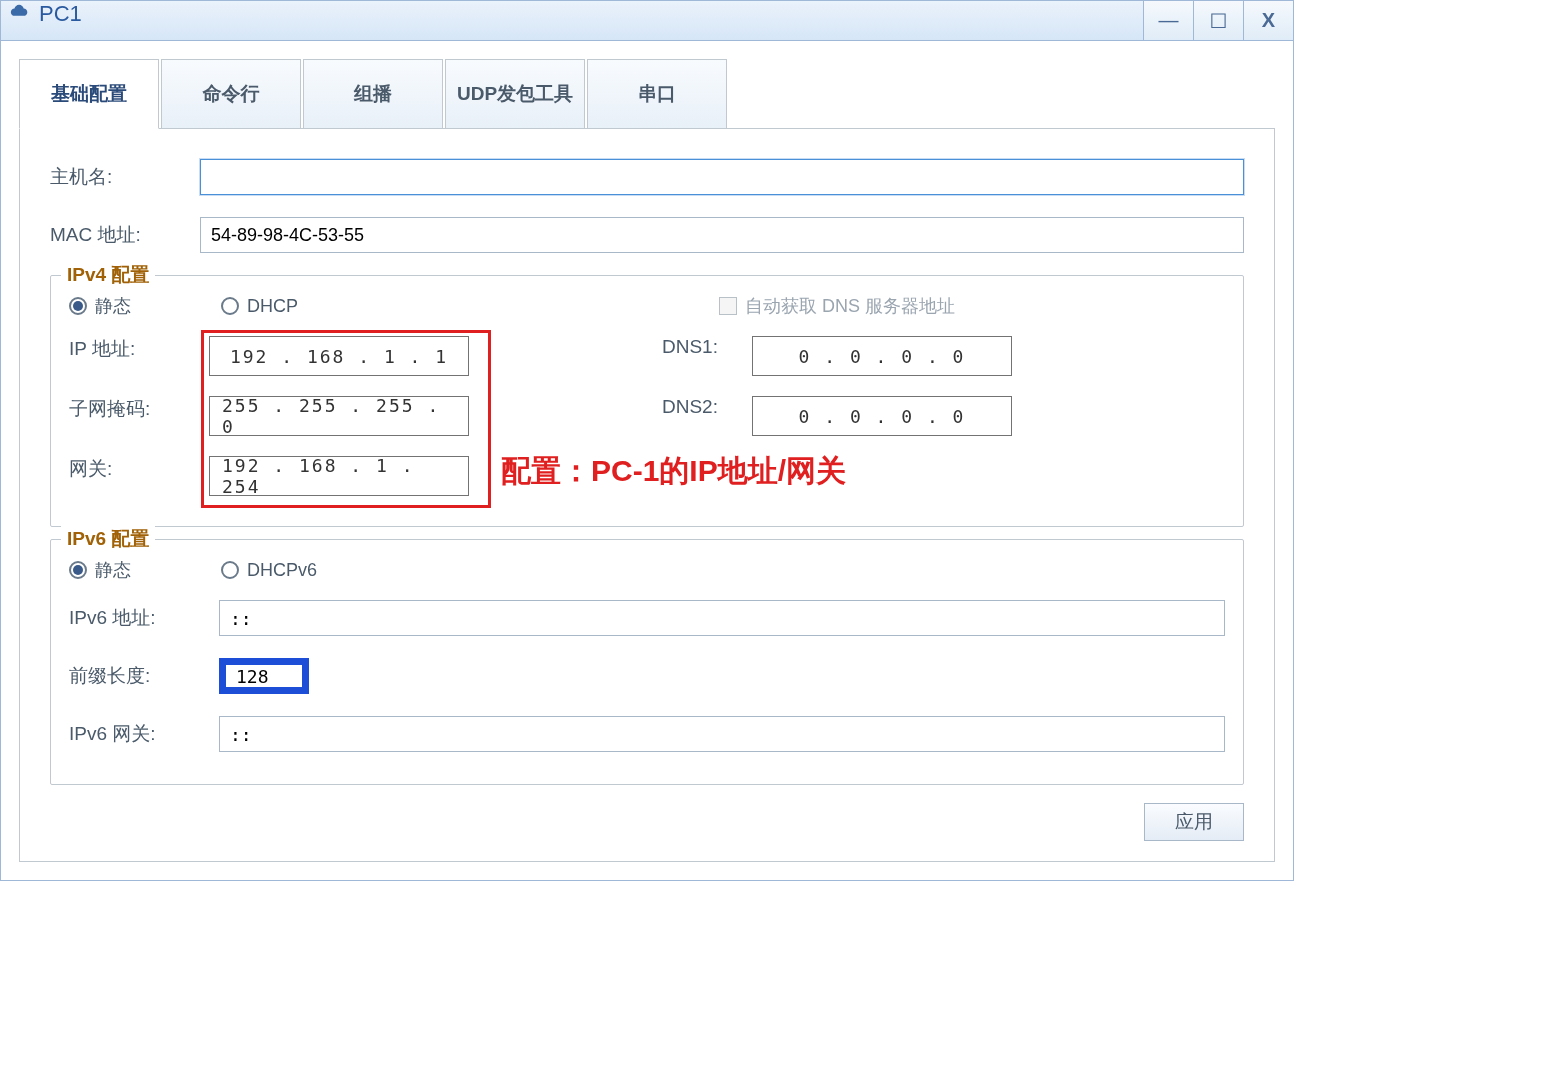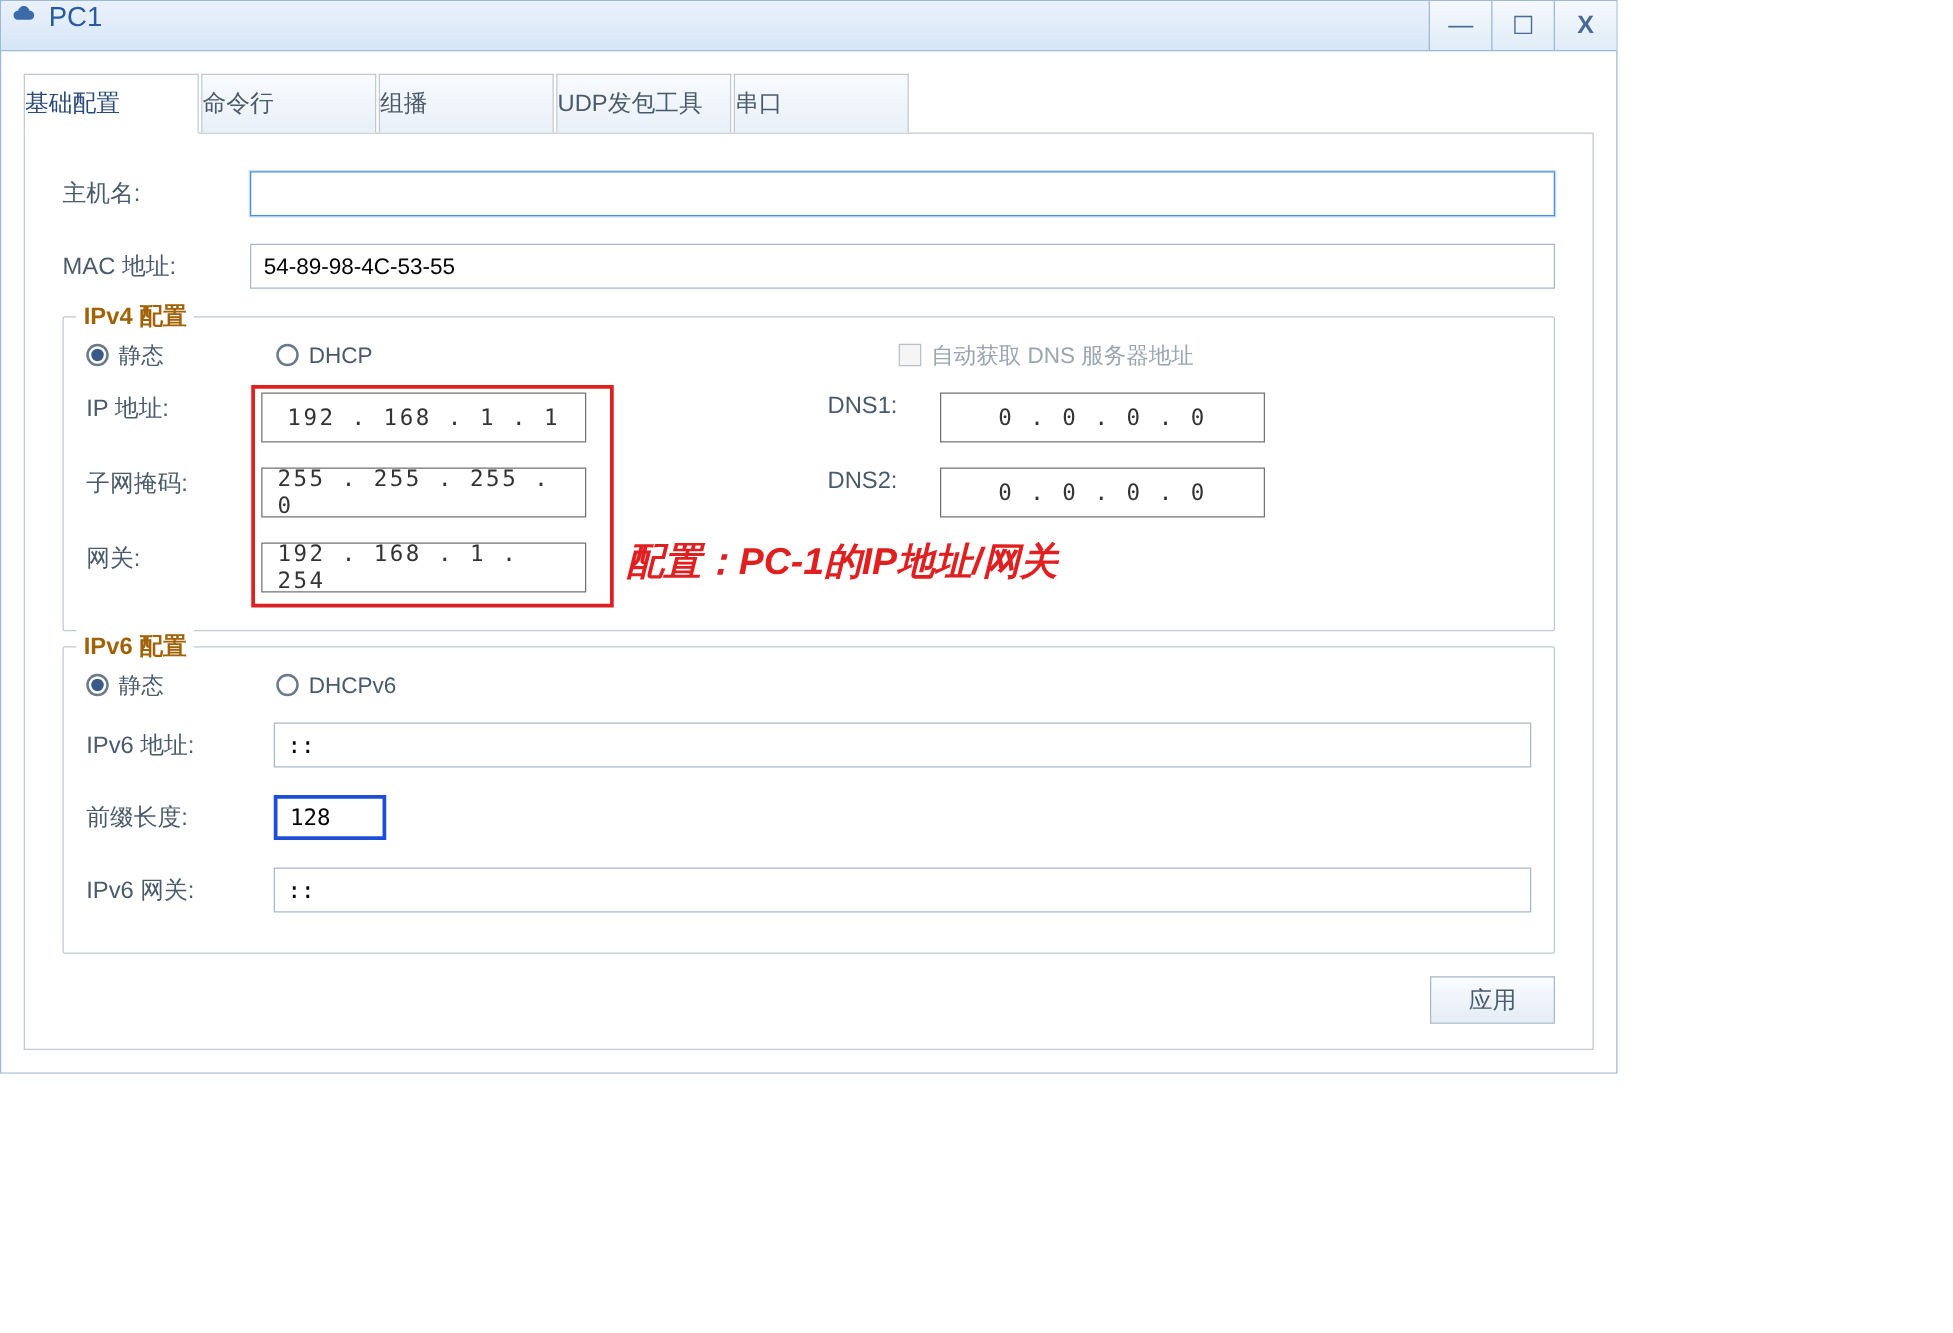"基础配置" .tab { font-weight: none -> bold; padding: 10px 0 -> 21px 0; text-align: none -> center }
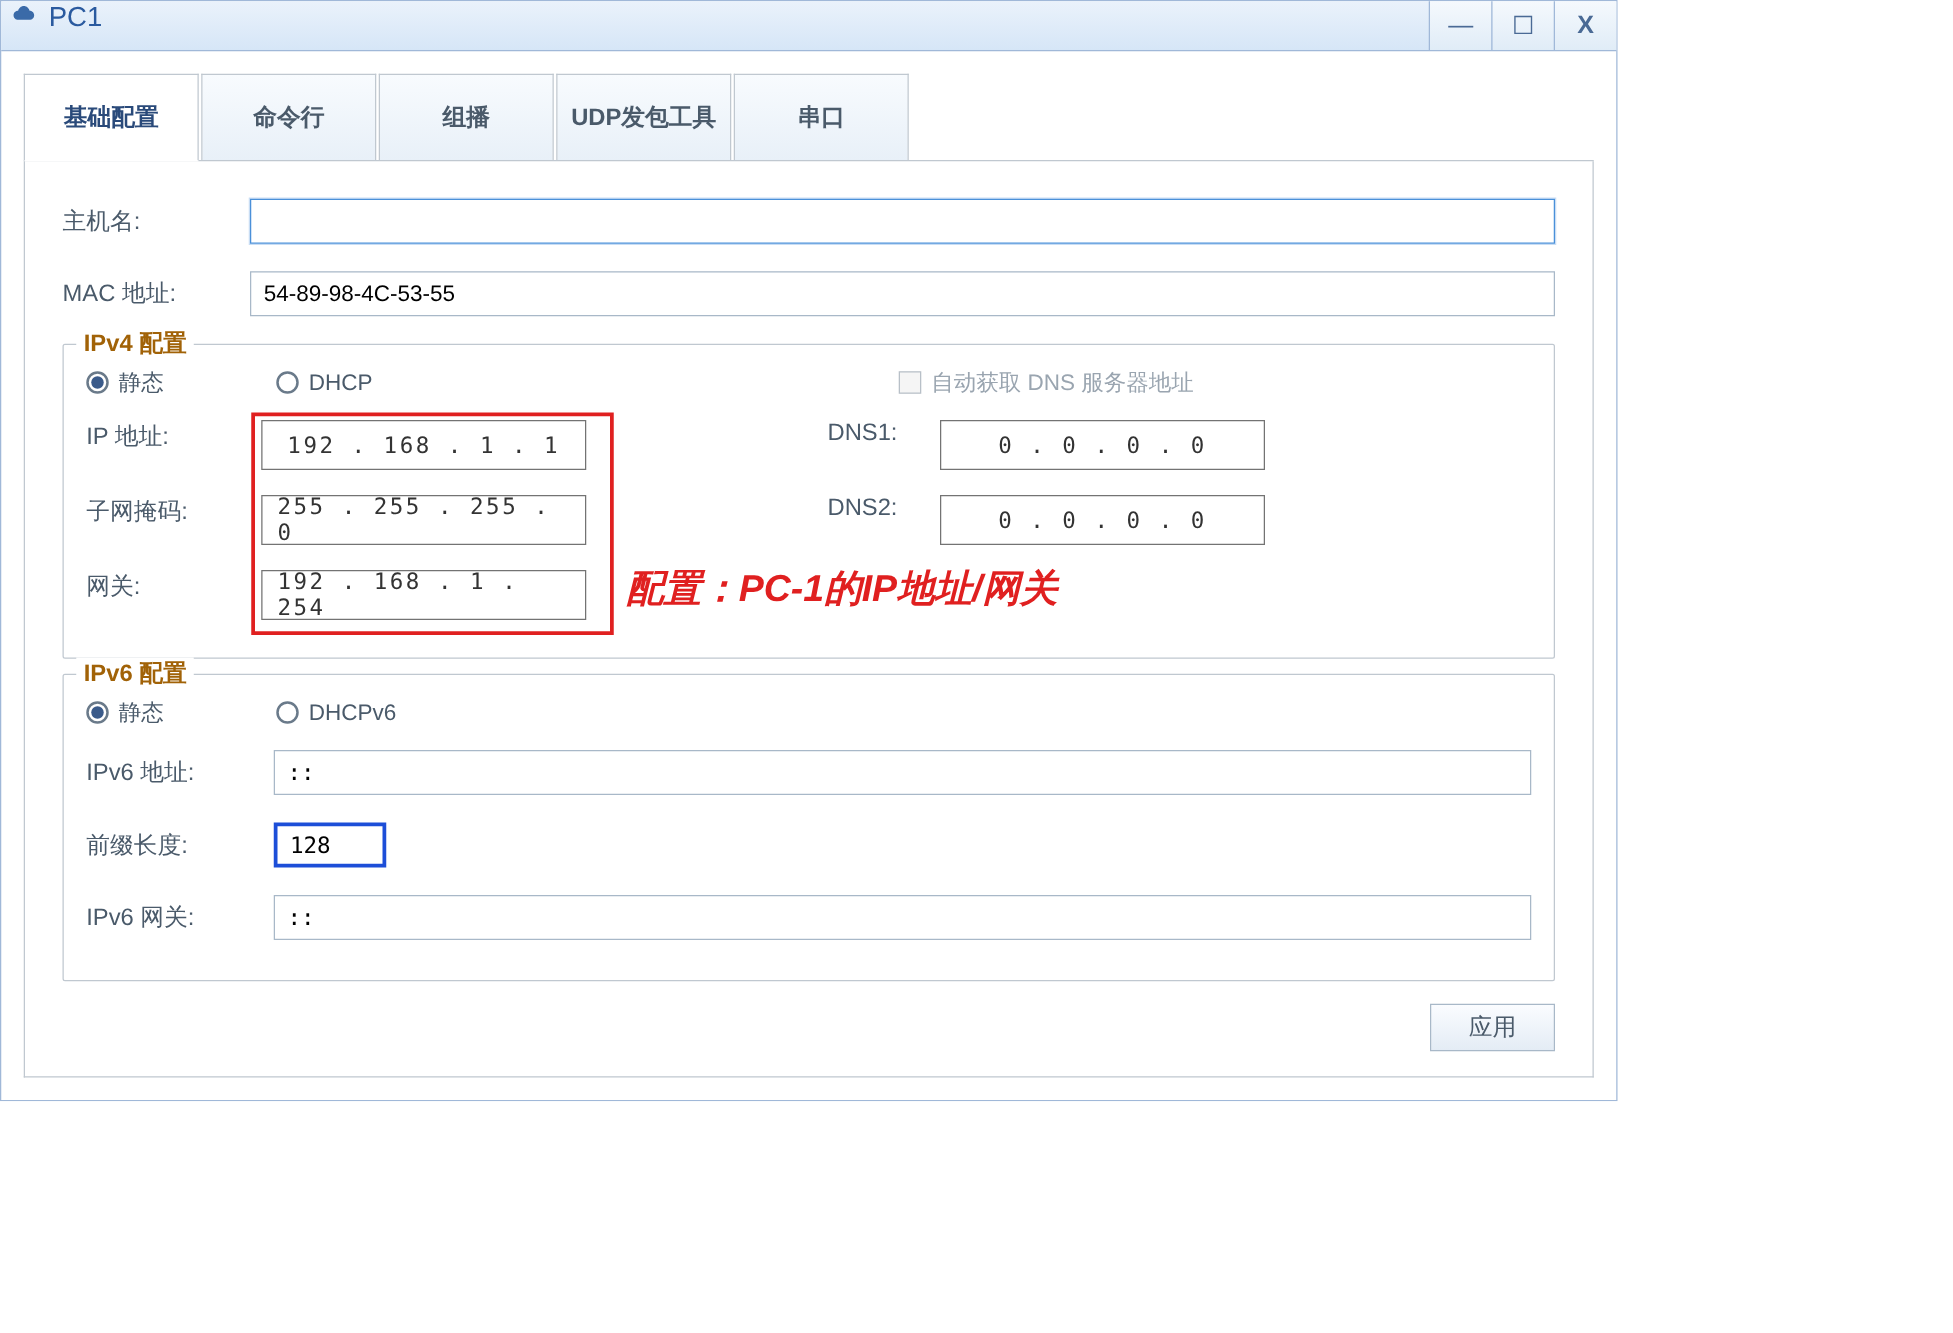"配置：PC-1的IP地址/网关" .annotation { font-style: italic -> none }
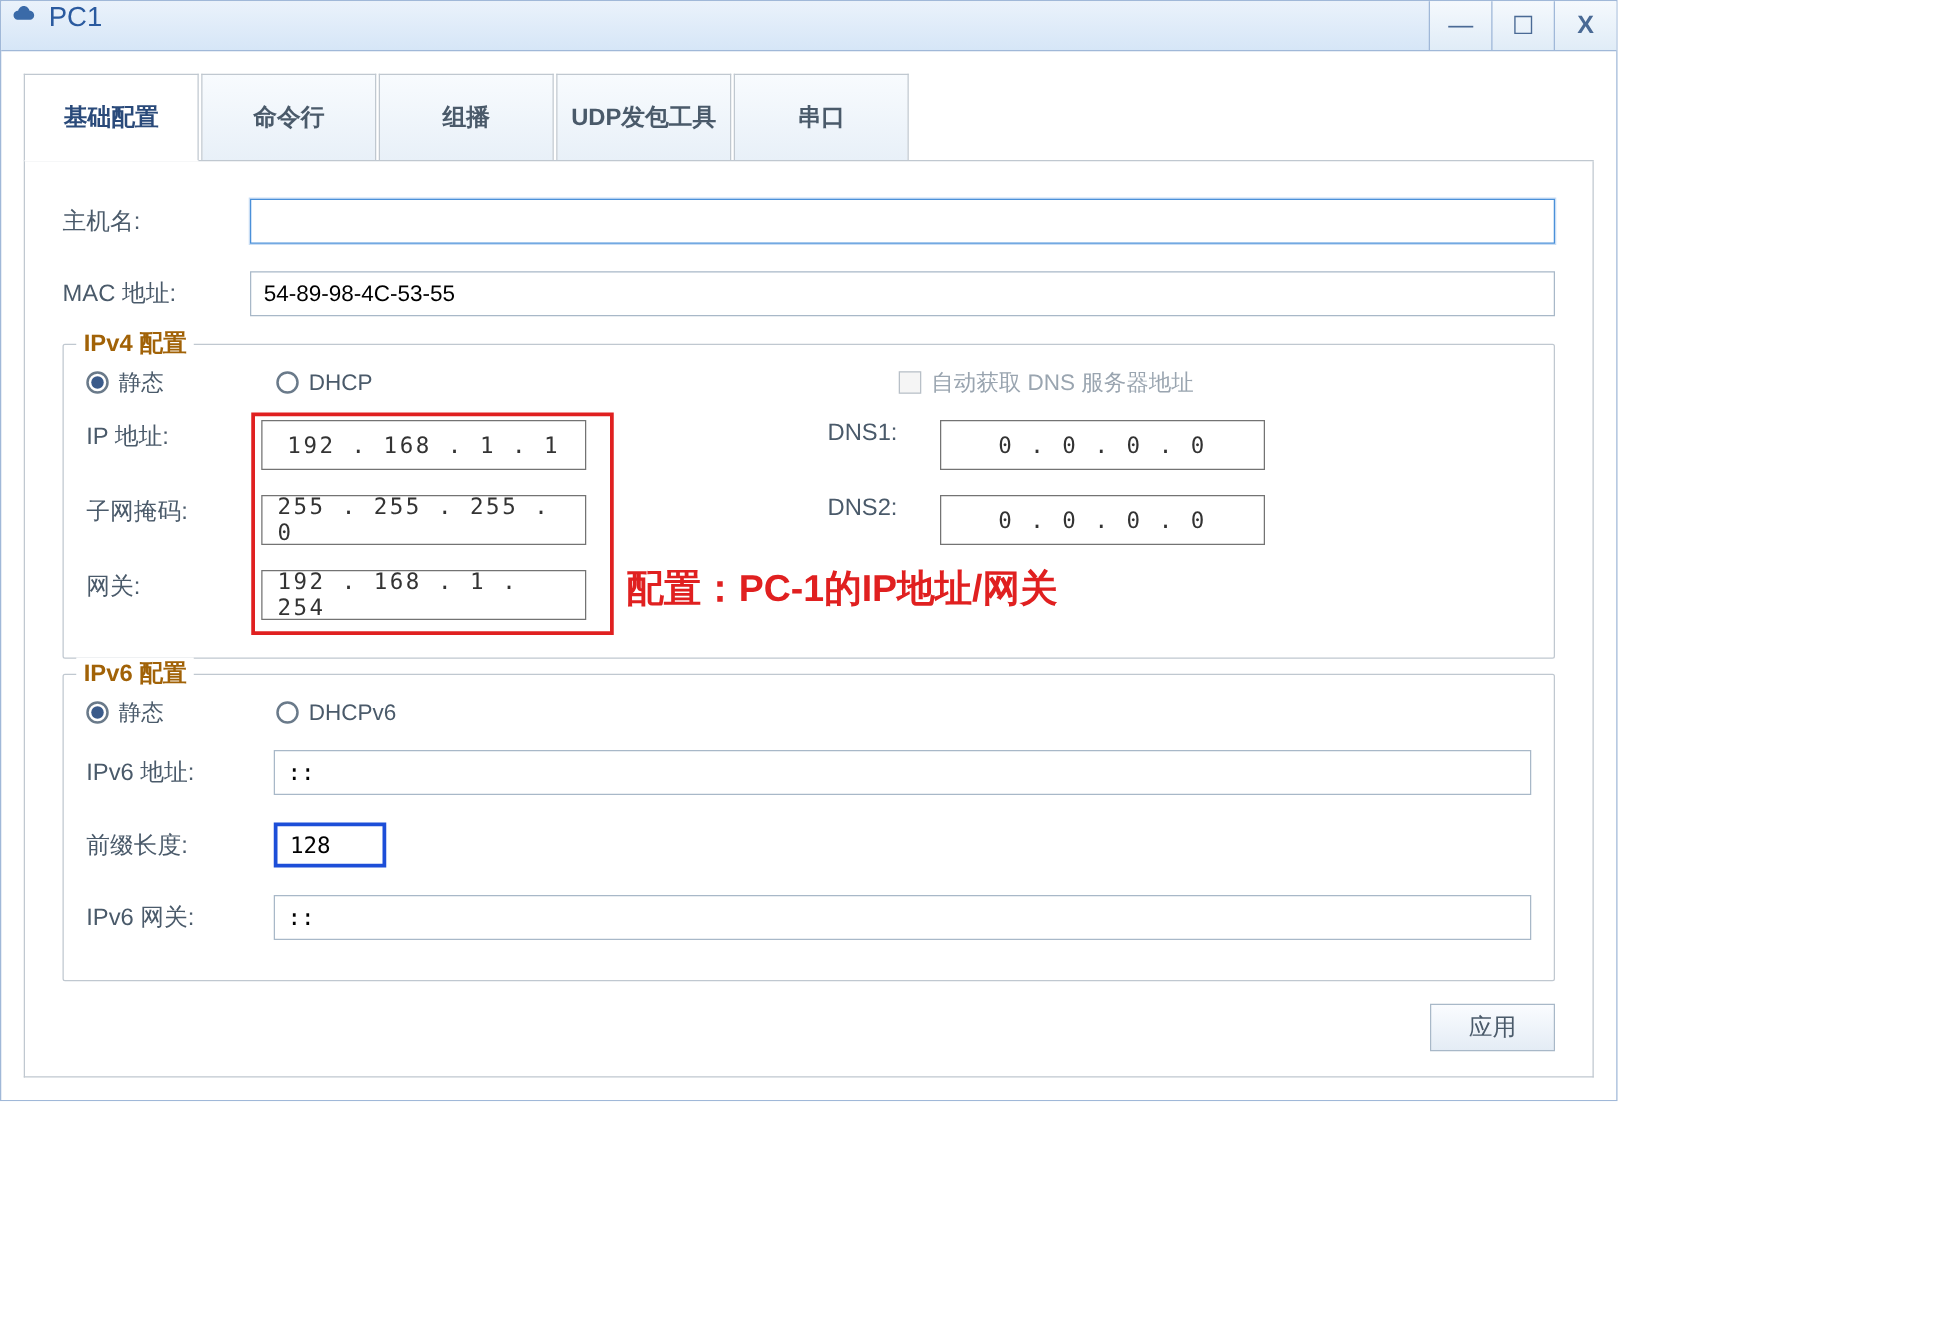"128" .small-input { border: 3px solid #1d4ed8 -> 7px solid #1d4ed8 }
